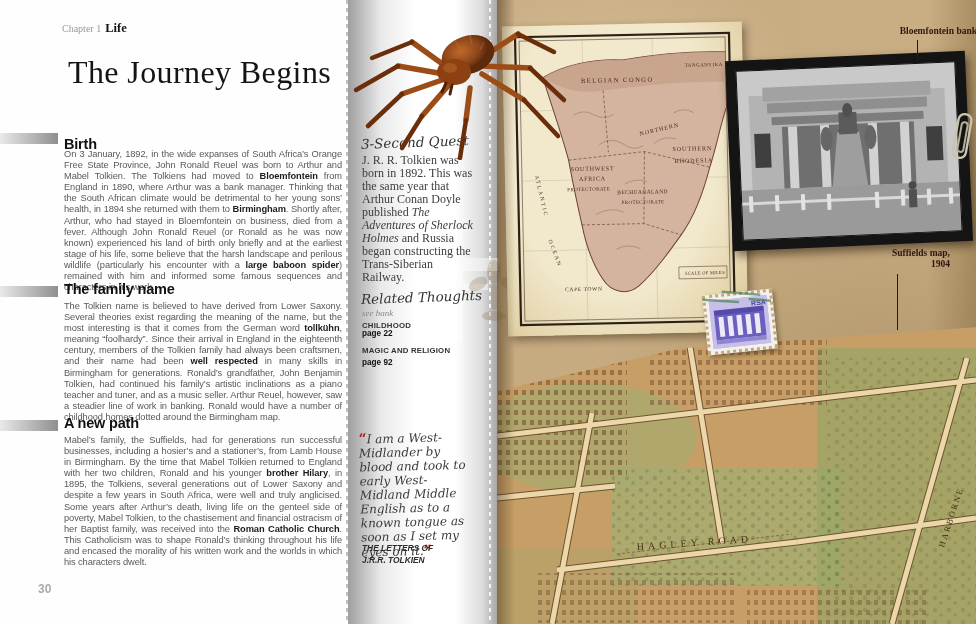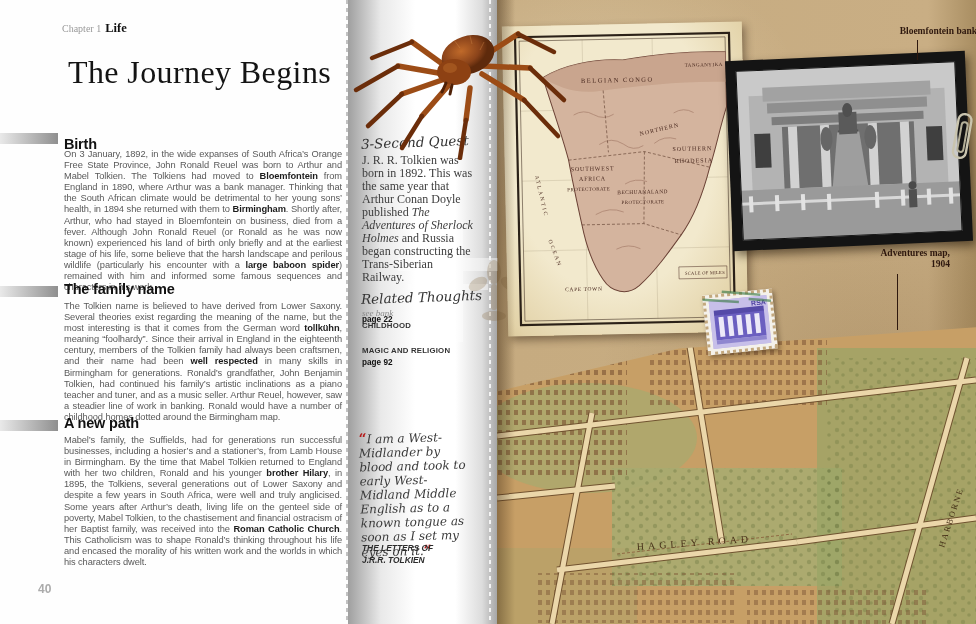"Adventures map," span { text: Adventures -> Suffields }
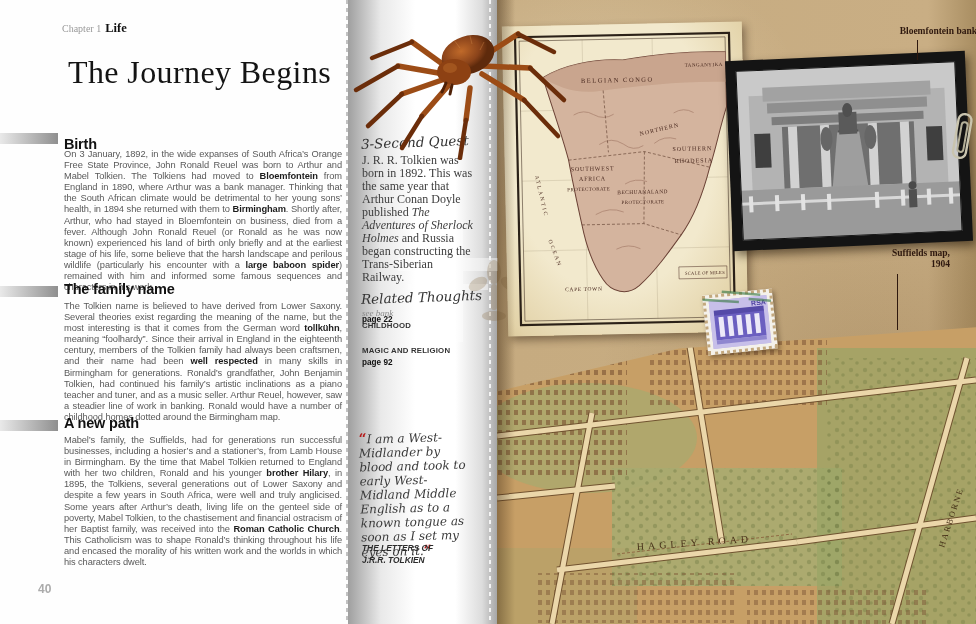"page 22" div.rel-page { top: 315px -> 329px }
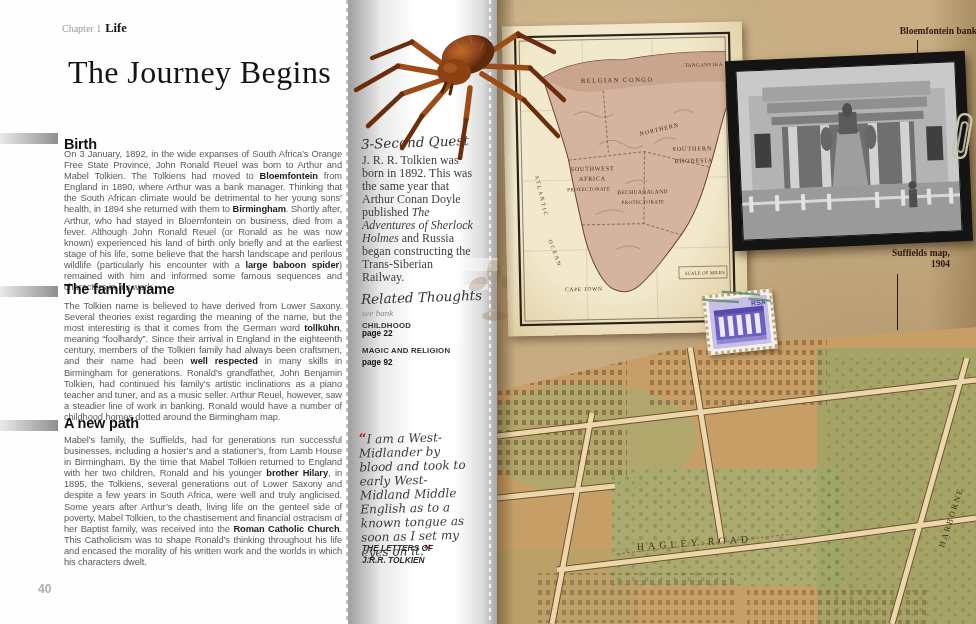"40" div.folio { text: 40 -> 30 }
